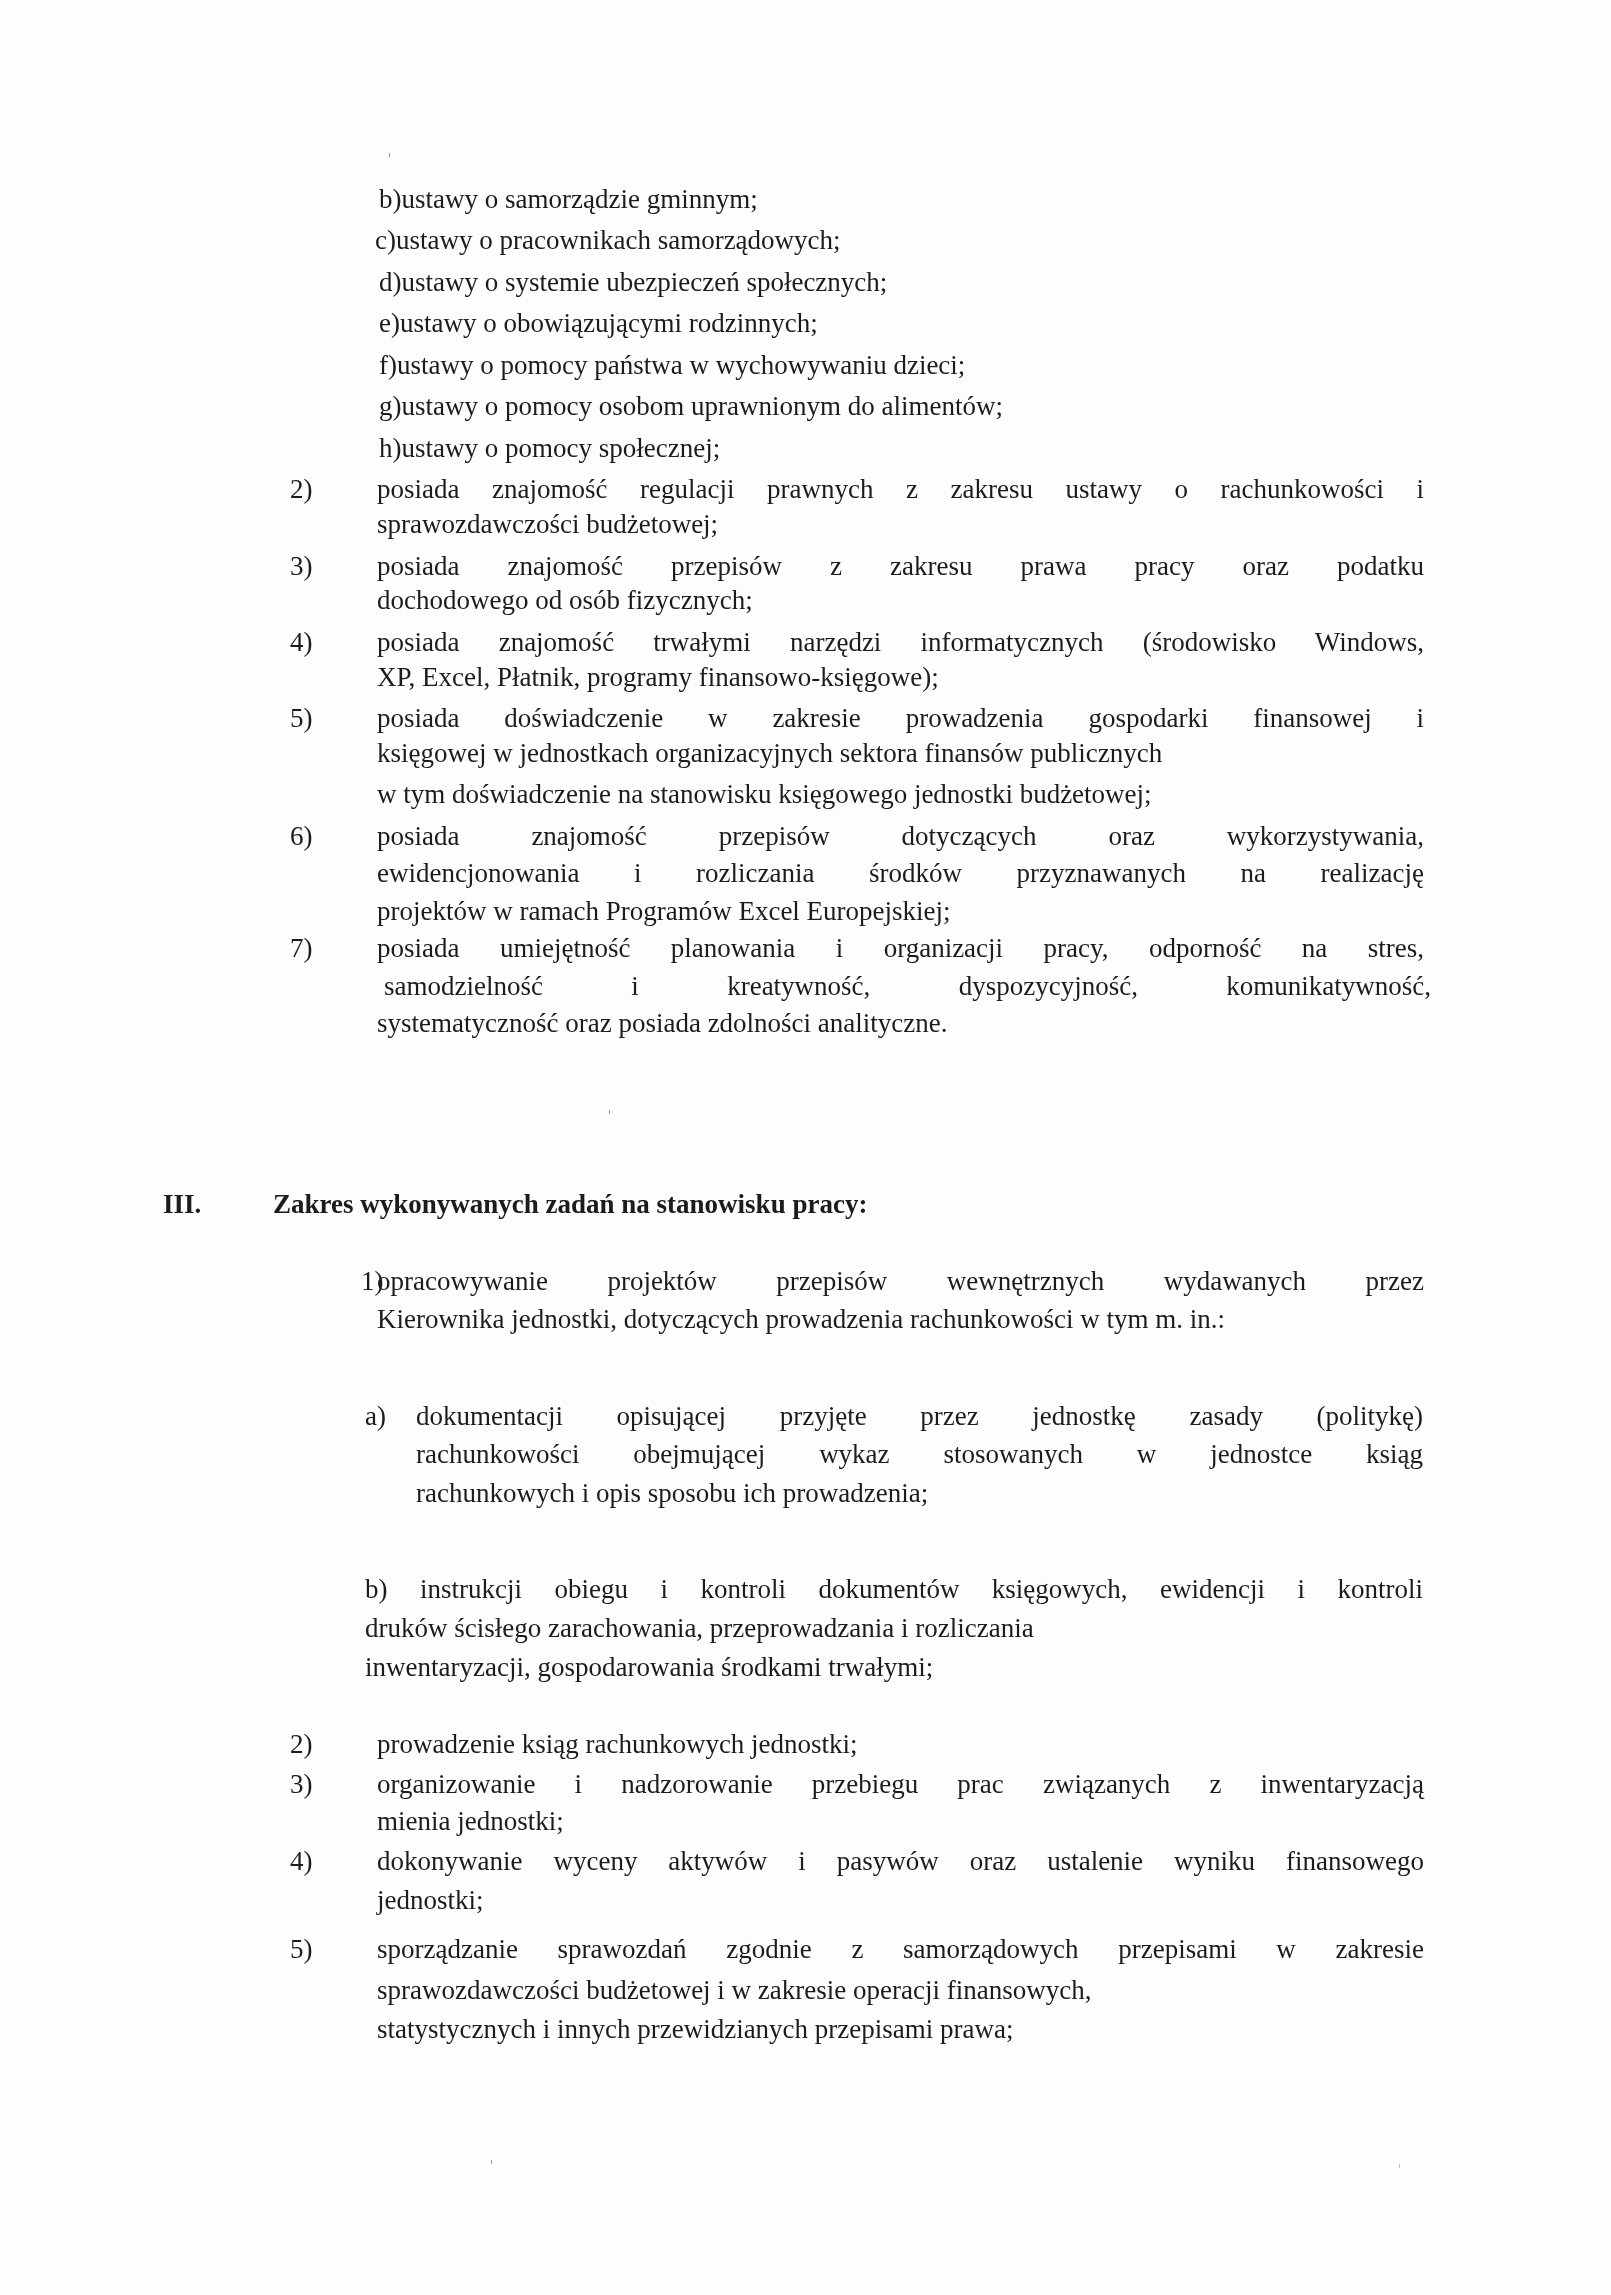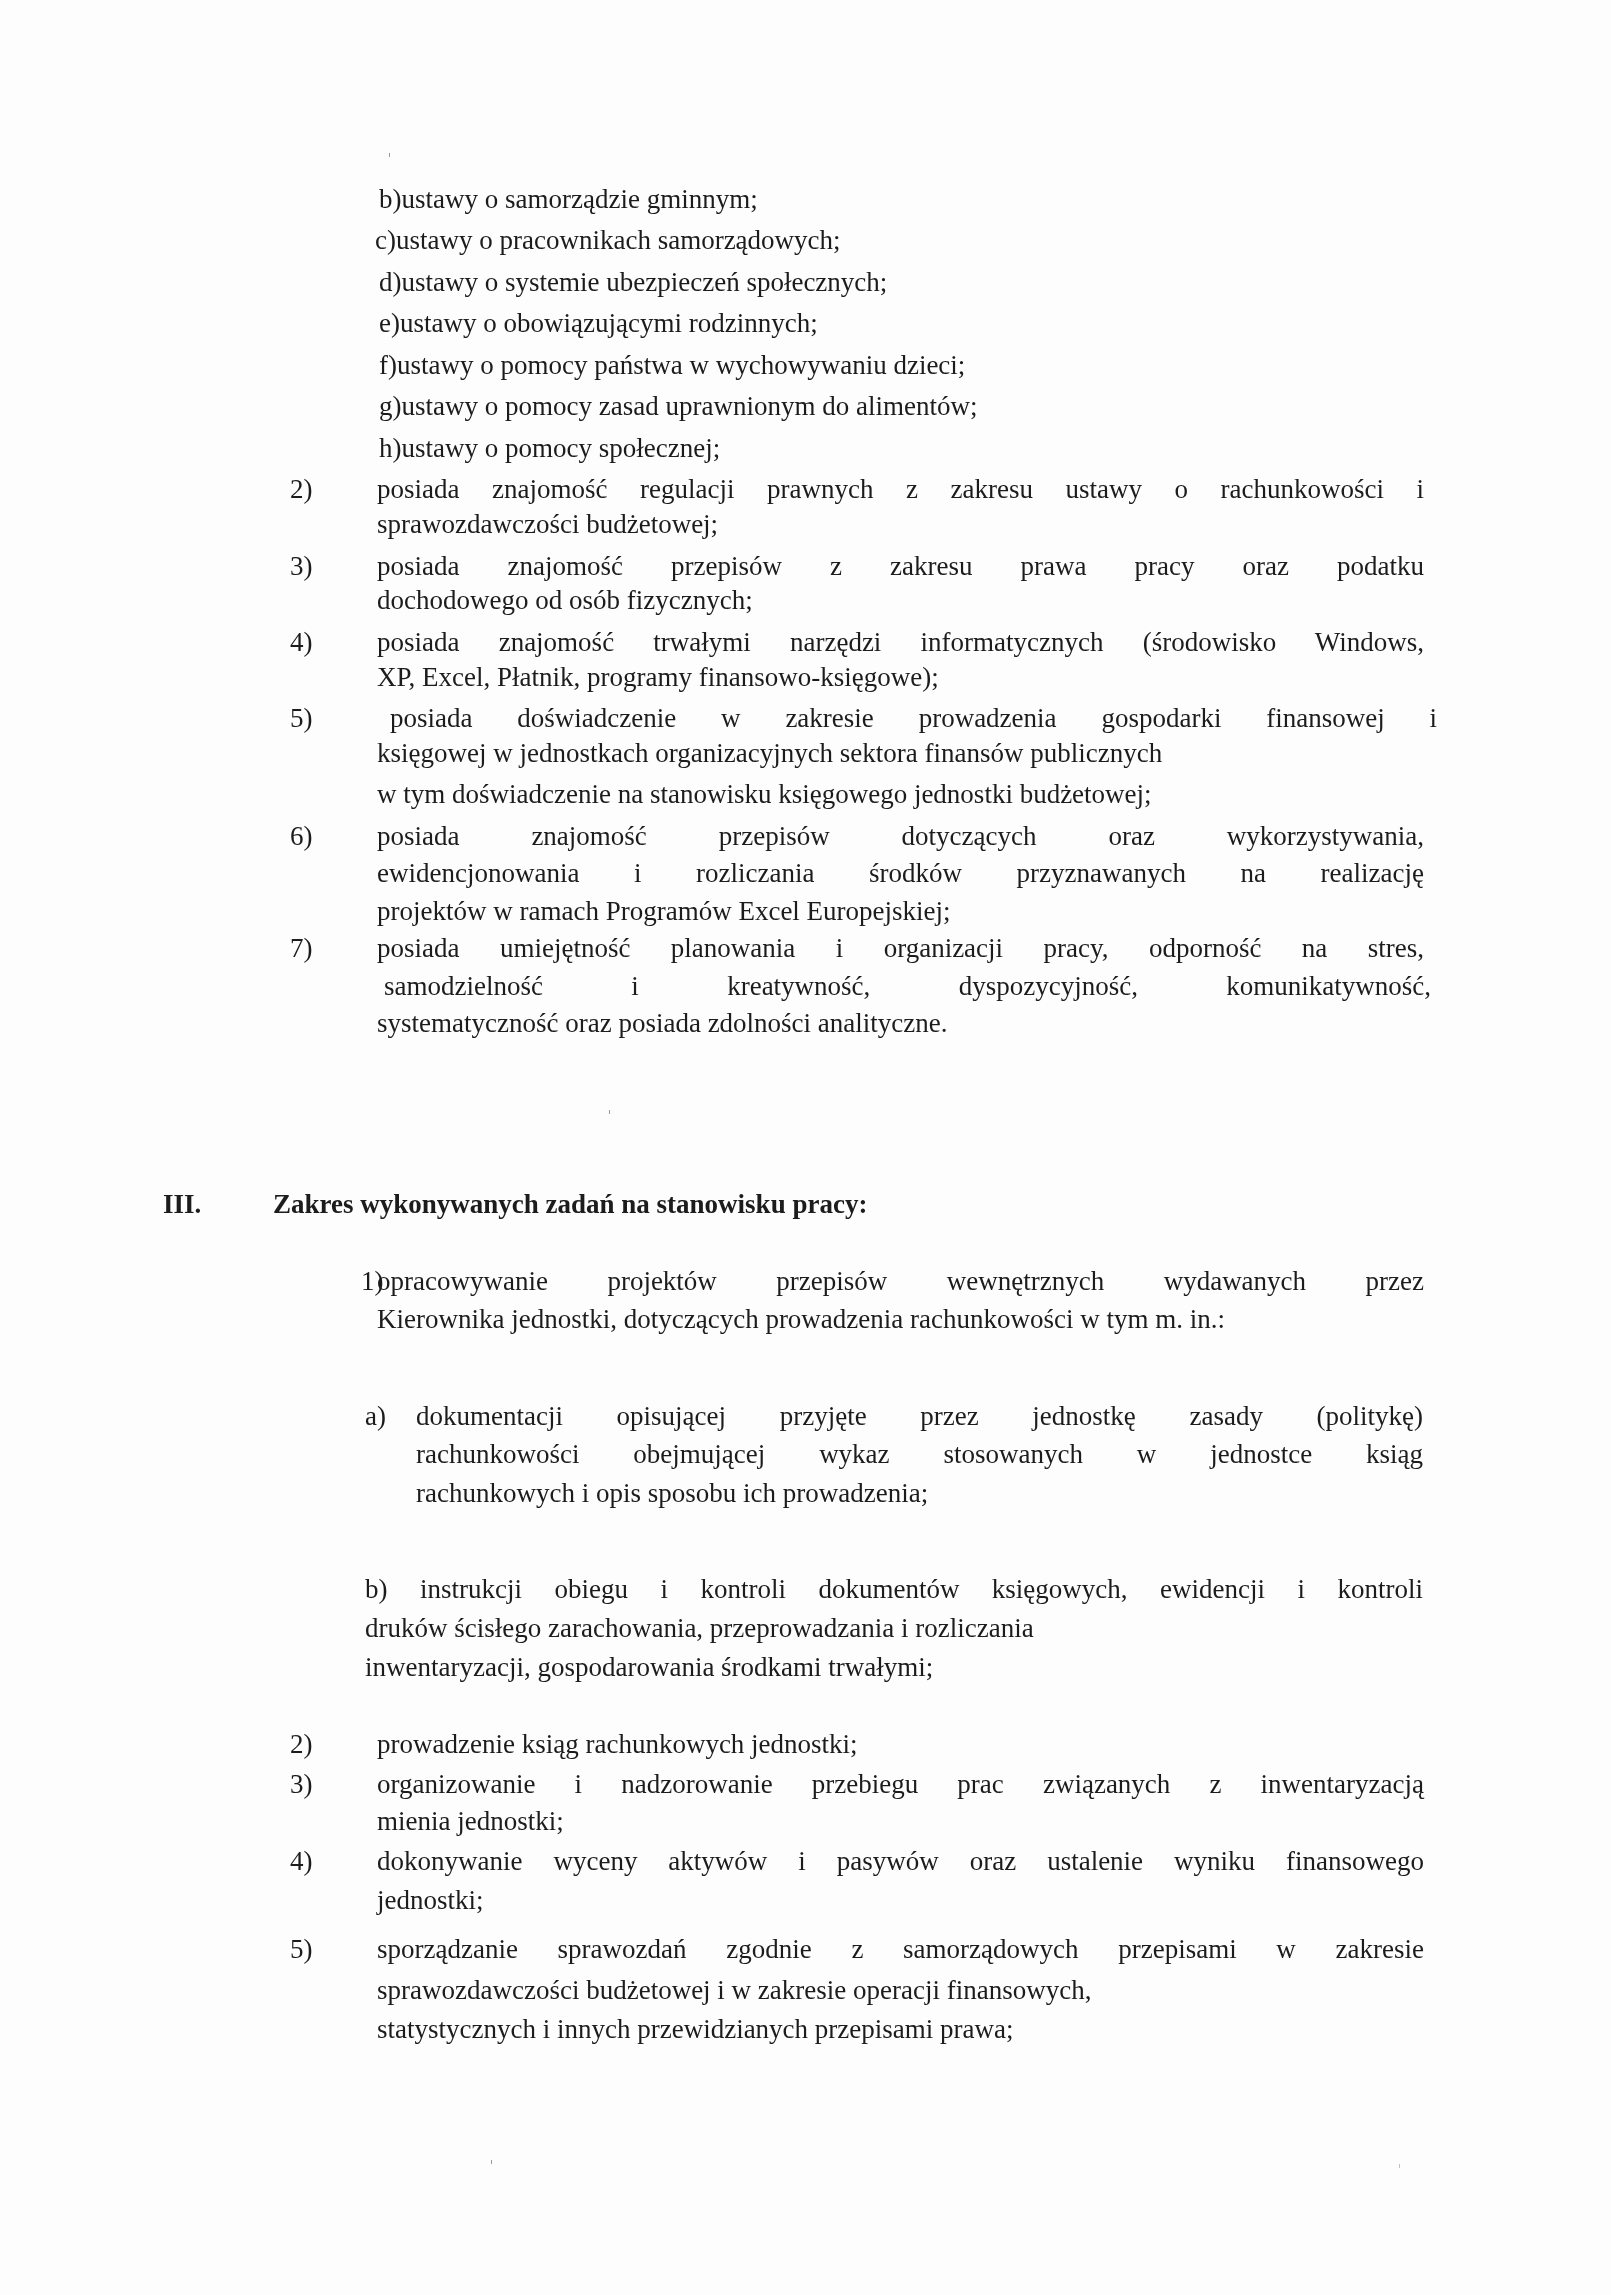"ustawy o pomocy zasad uprawnionym" span { text: zasad -> osobom }
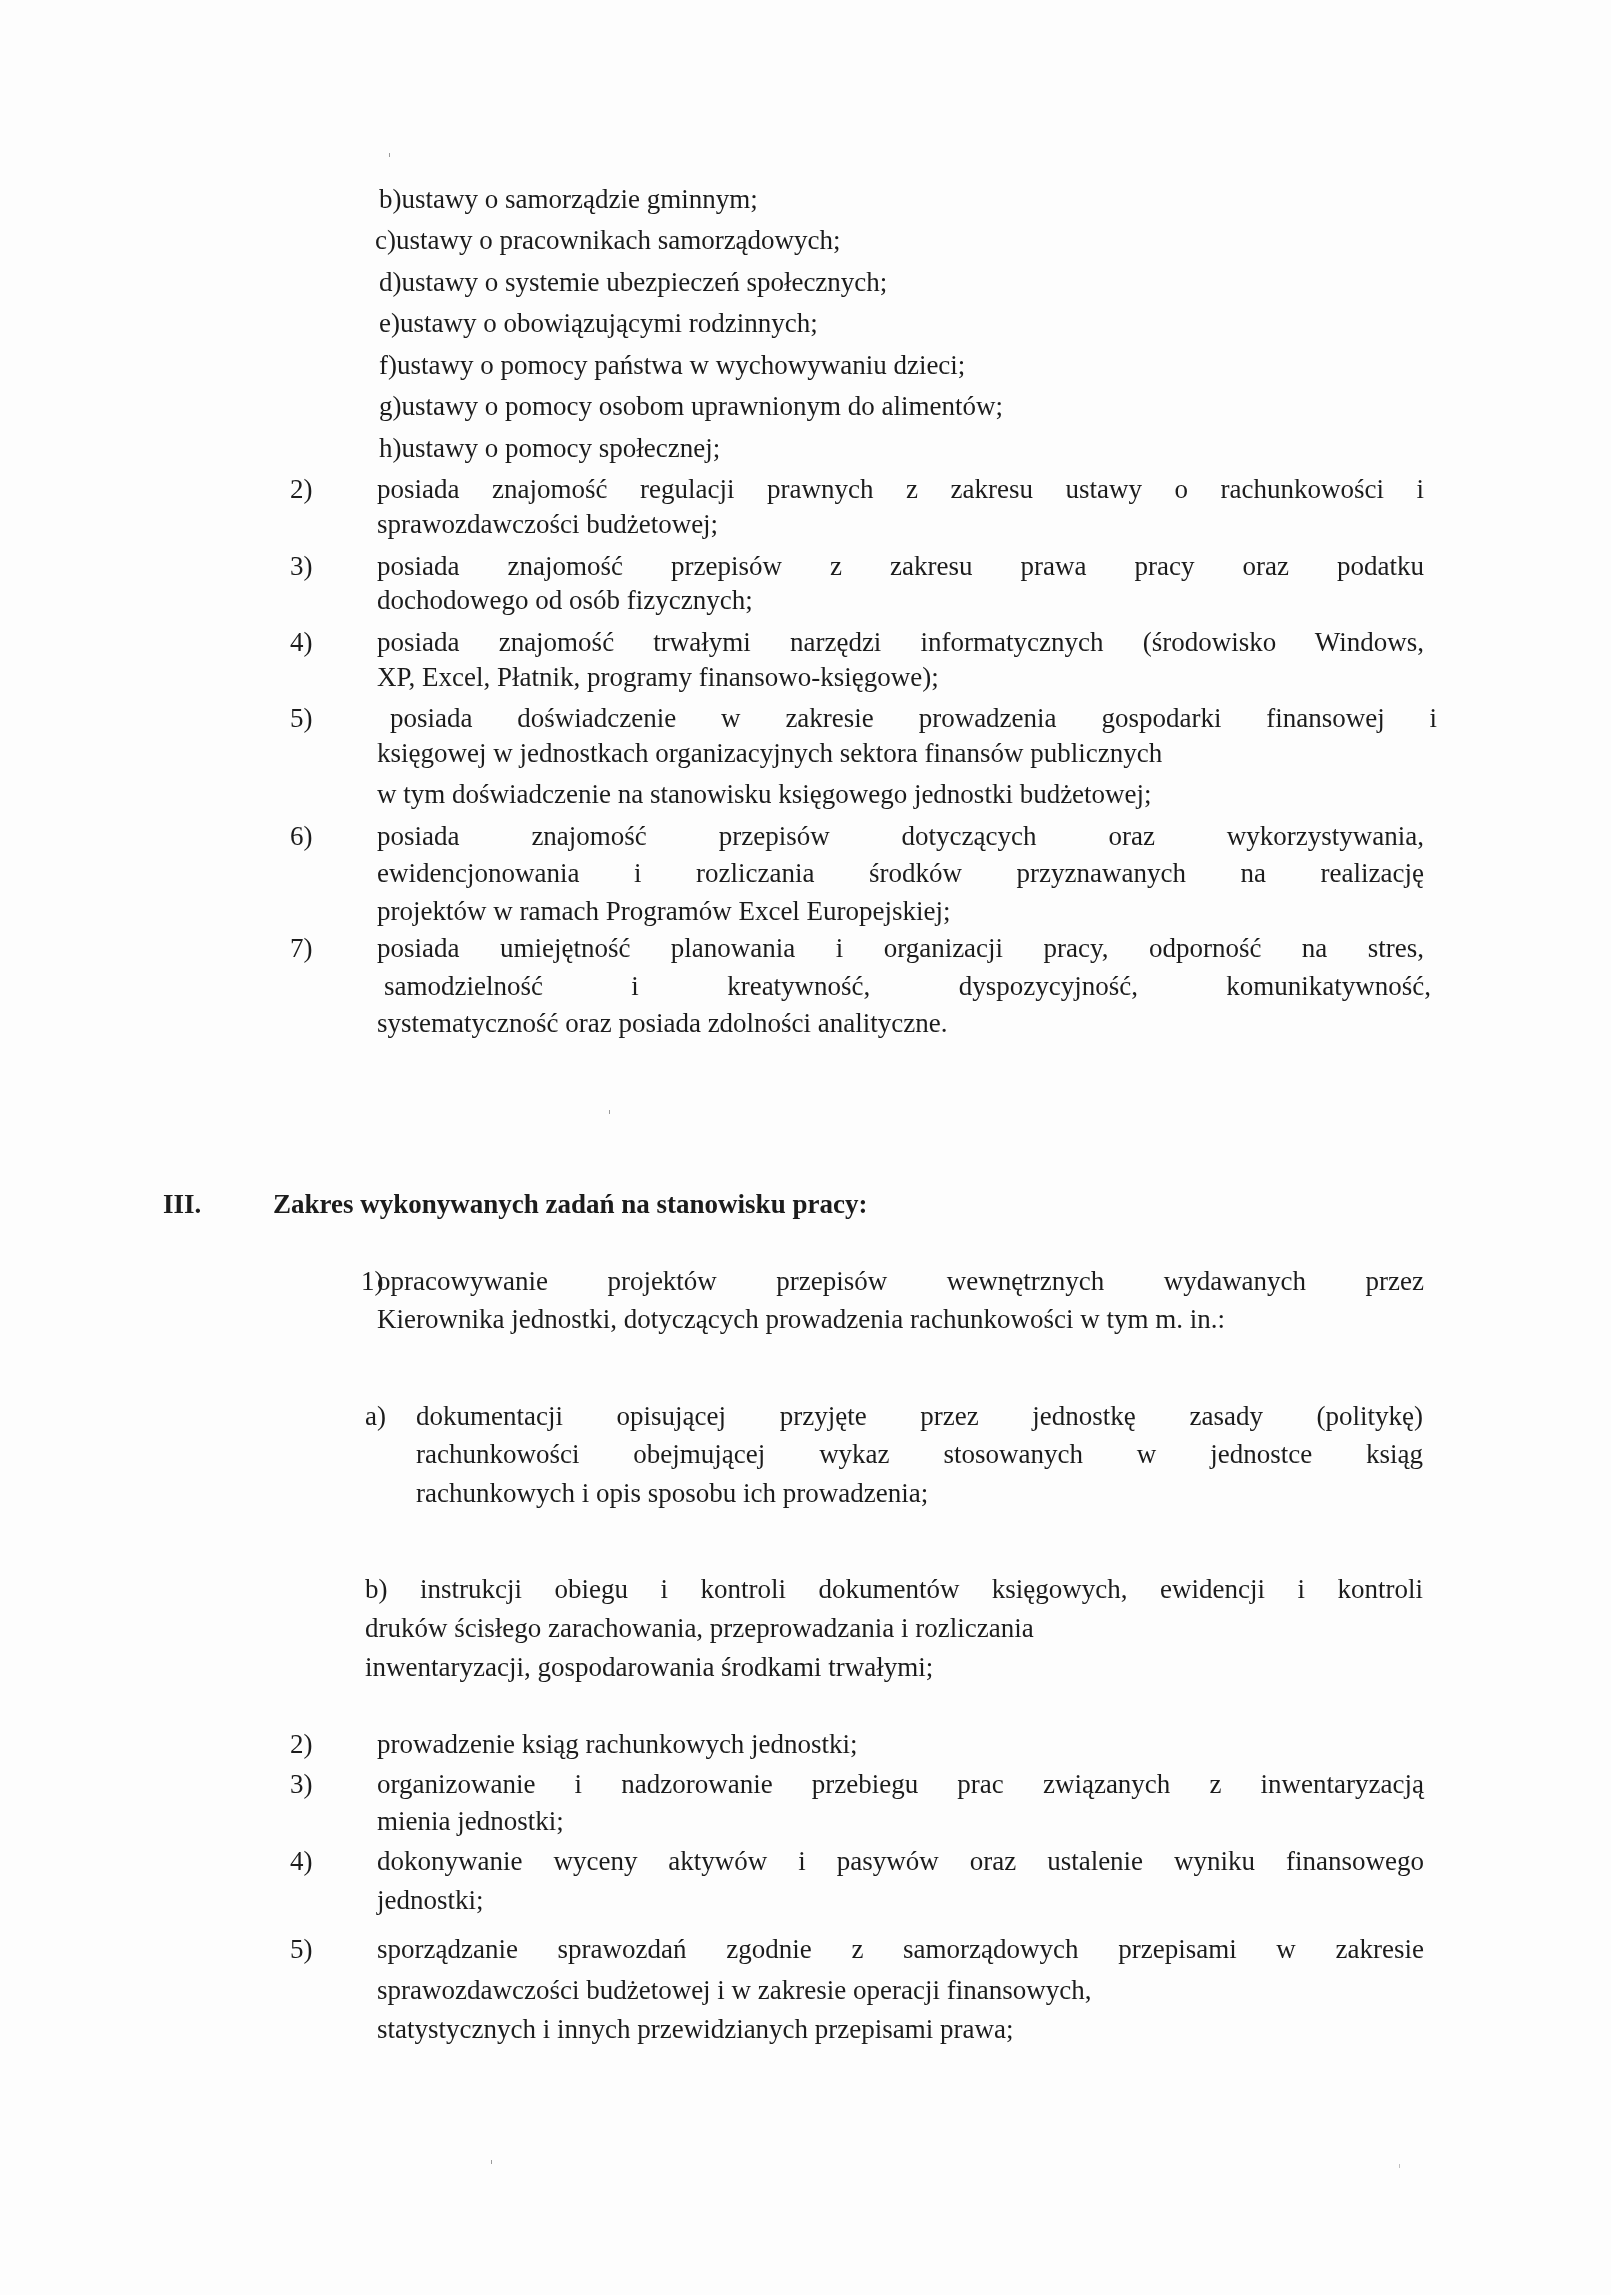"posiada doświadczenie w zakresie" div.line { left: 390px -> 377px }
